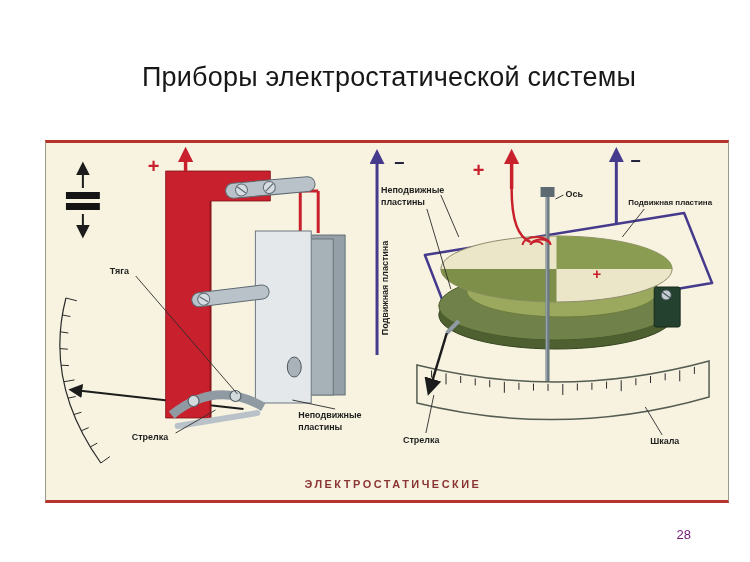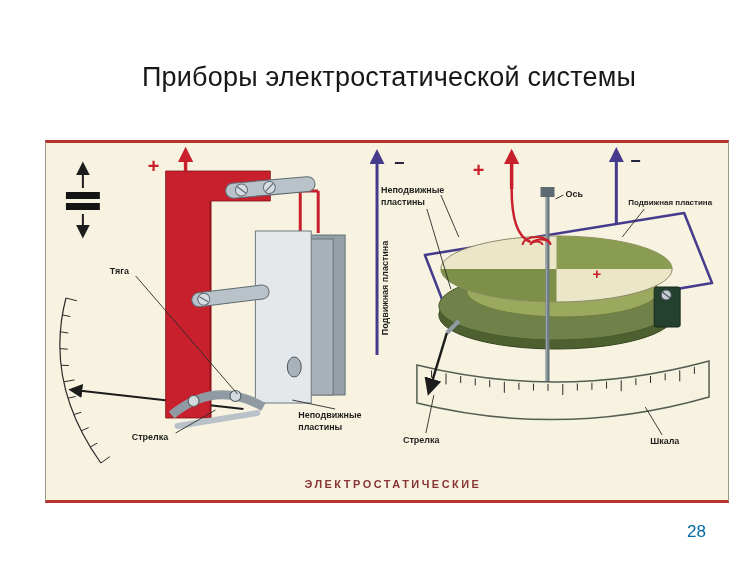"28" .page-number { color: #0369a1 -> #701a75; font-size: 17px -> 13px; right: 44px -> 59px }
